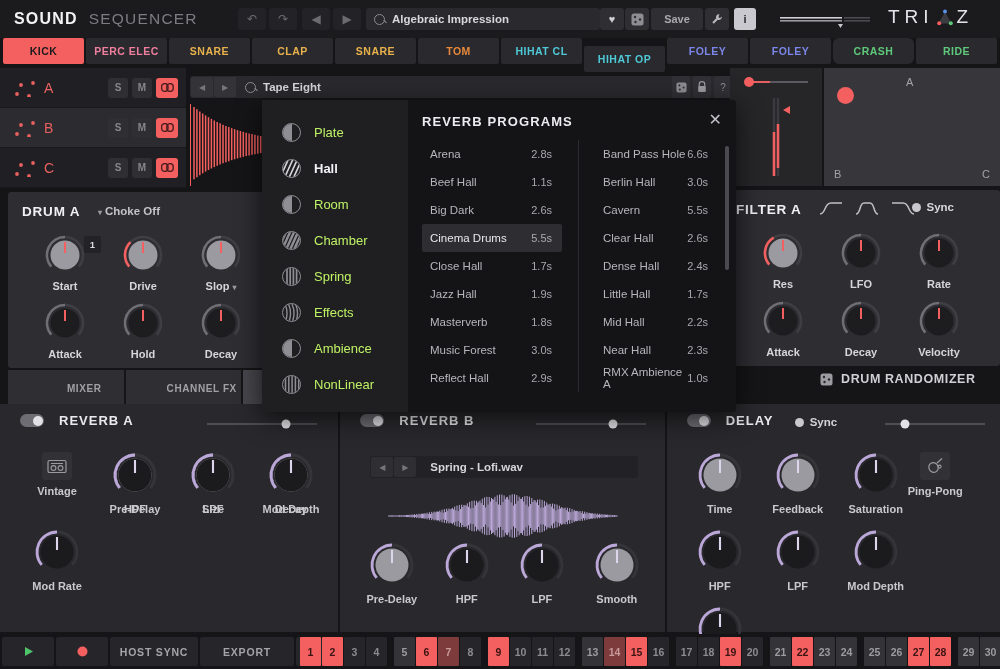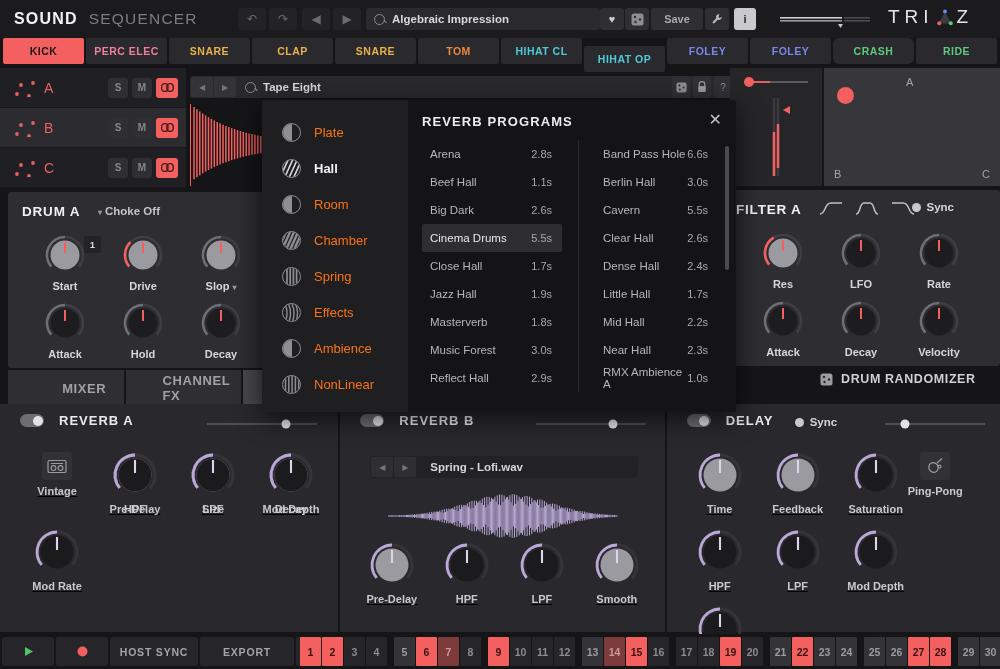"Plate" .mcat { color: #f97316 -> #bef264 }
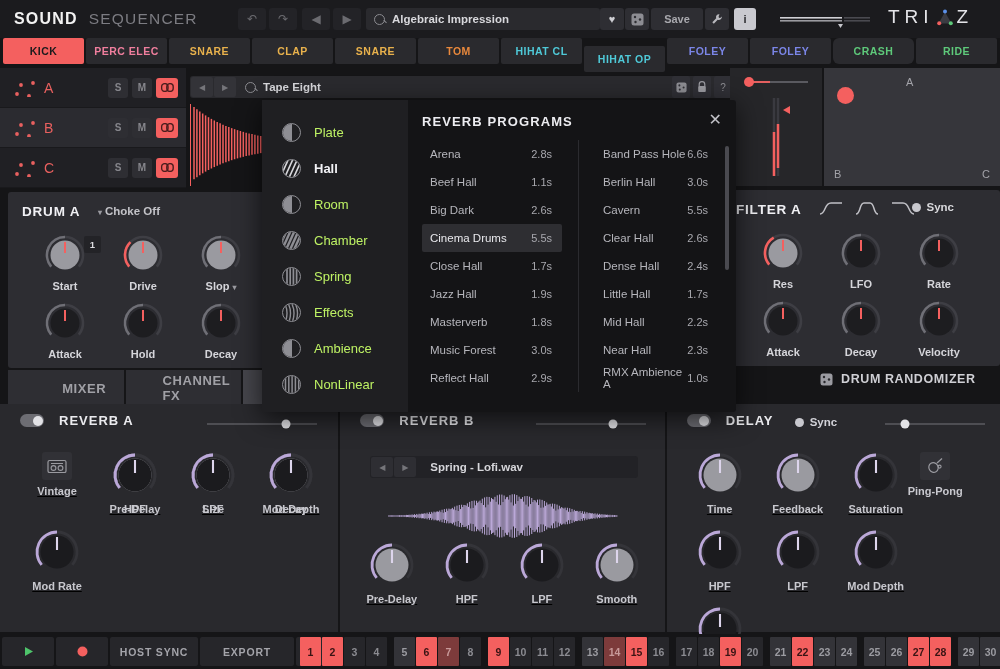"MIXER" .mixtab { font-size: 13px -> 10px }
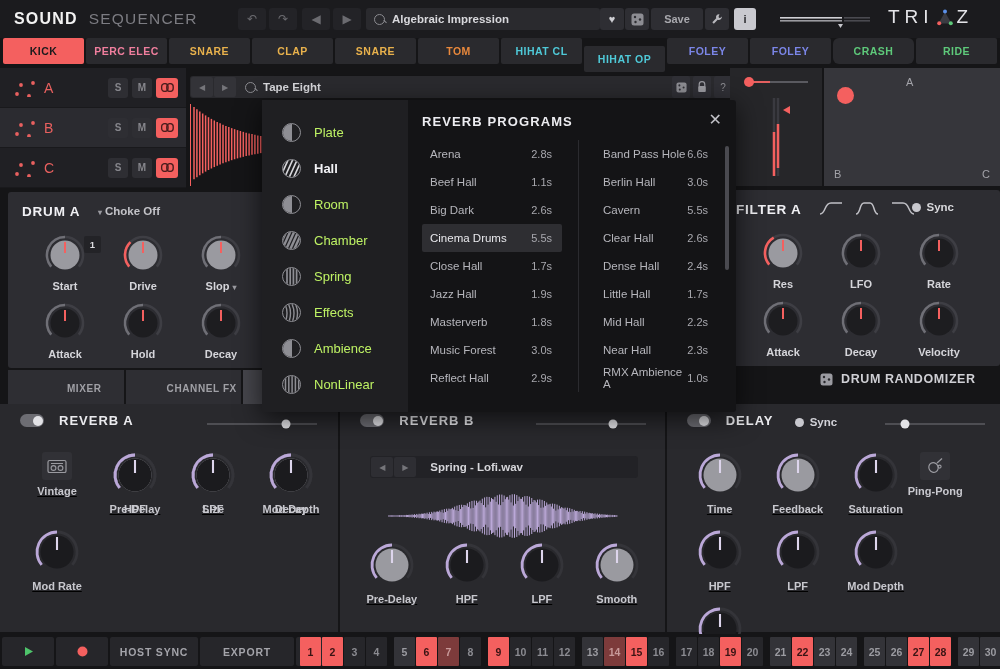"Vintage" .fkcell { text-decoration: underline -> none }
